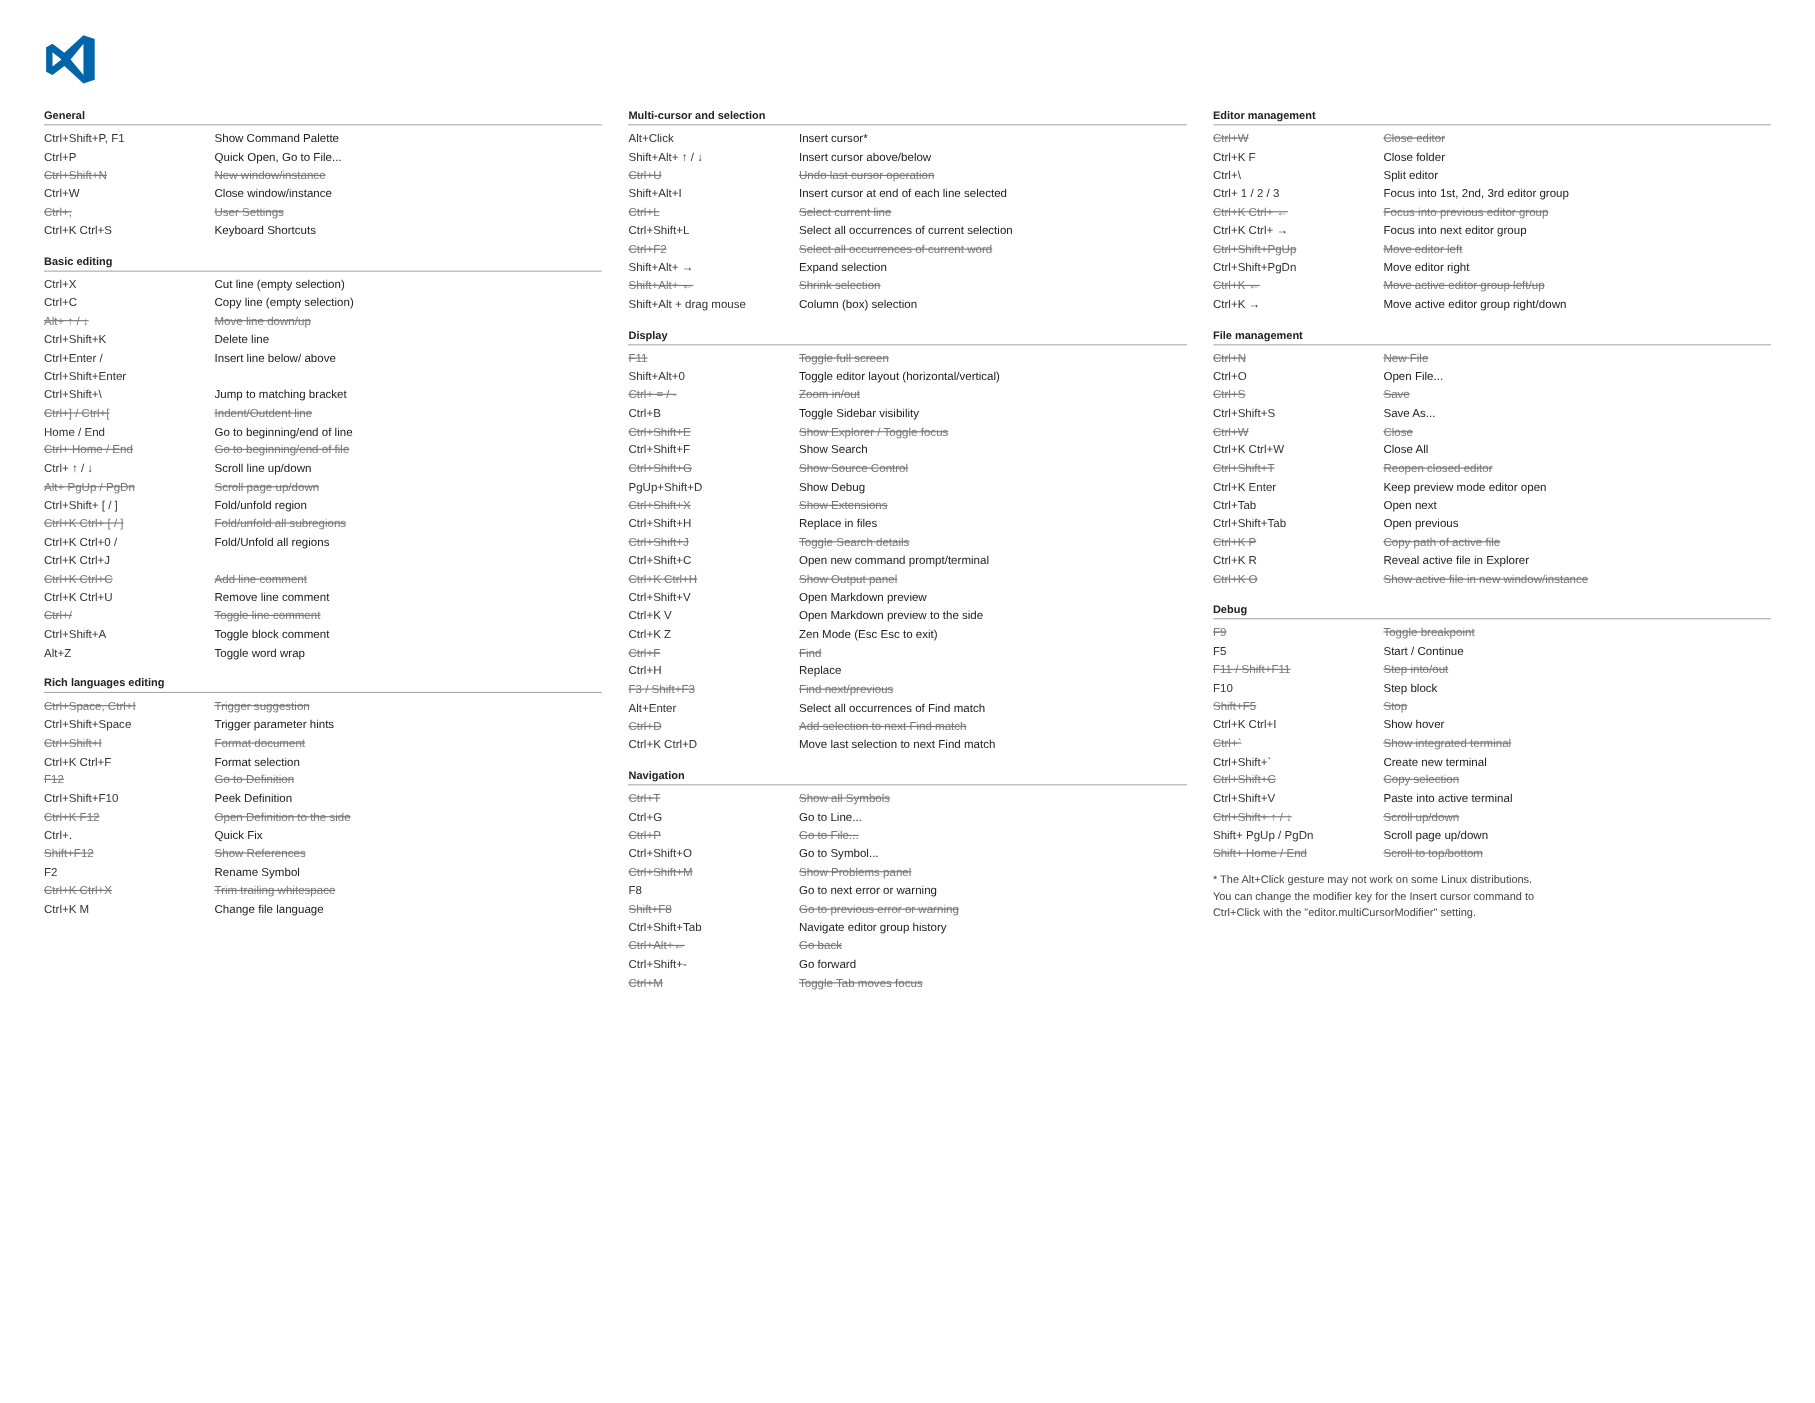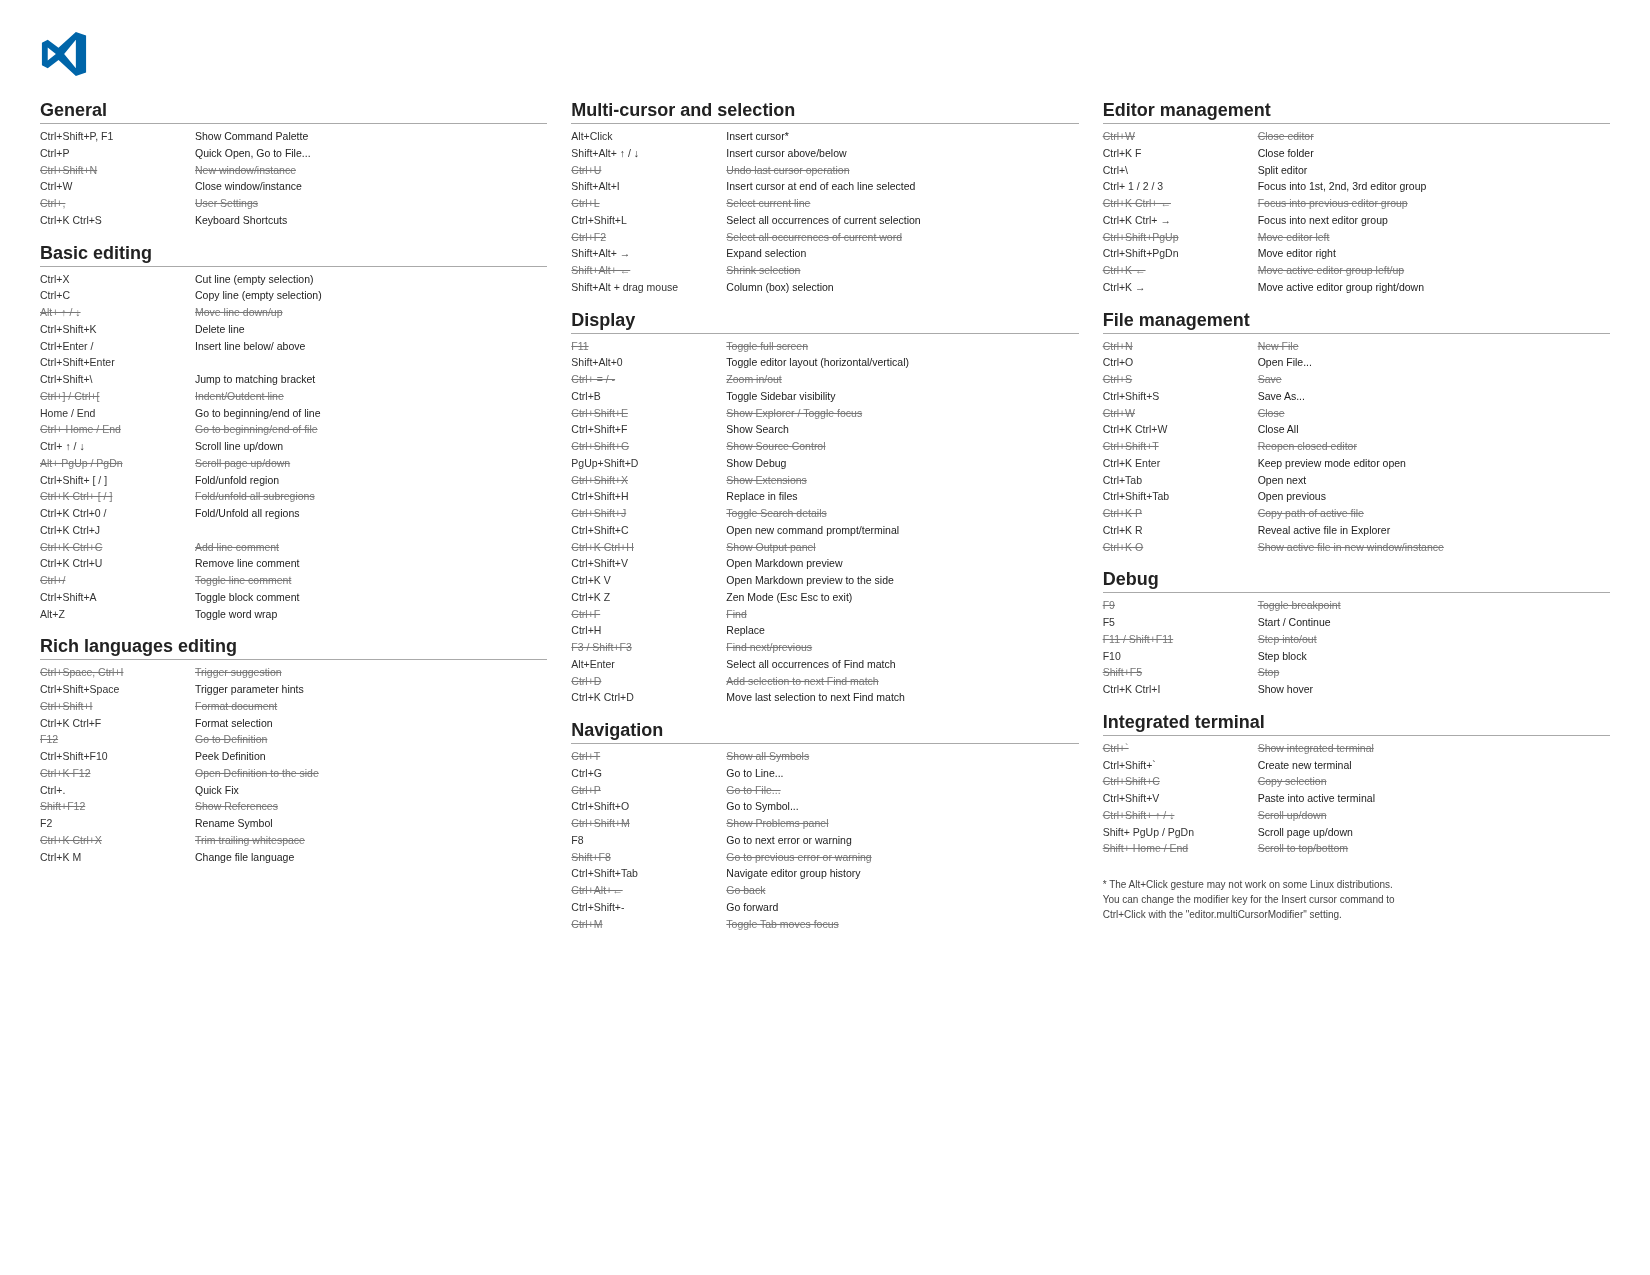"General" .section-title { font-size: 18px -> 10px }
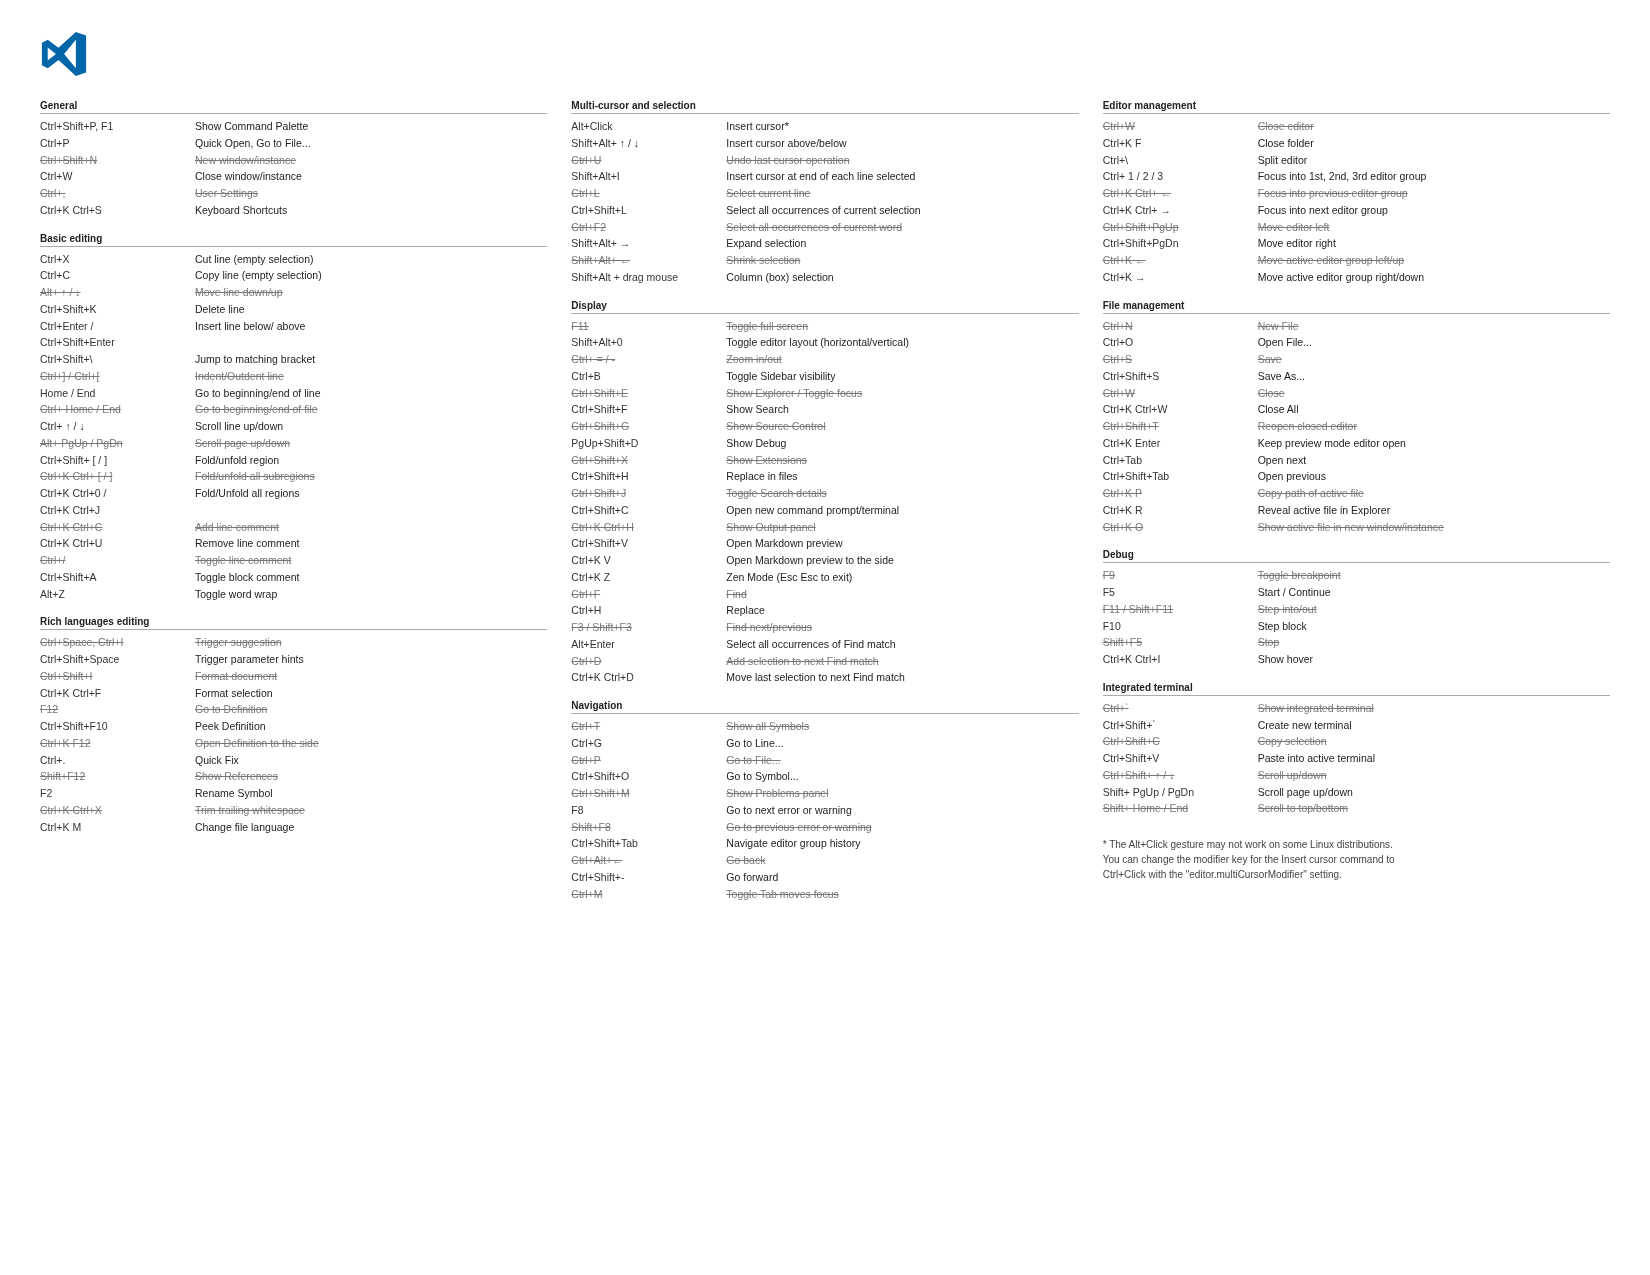"Integrated terminal" div.section-title { html: <div>Integrated terminal</div> -> none }
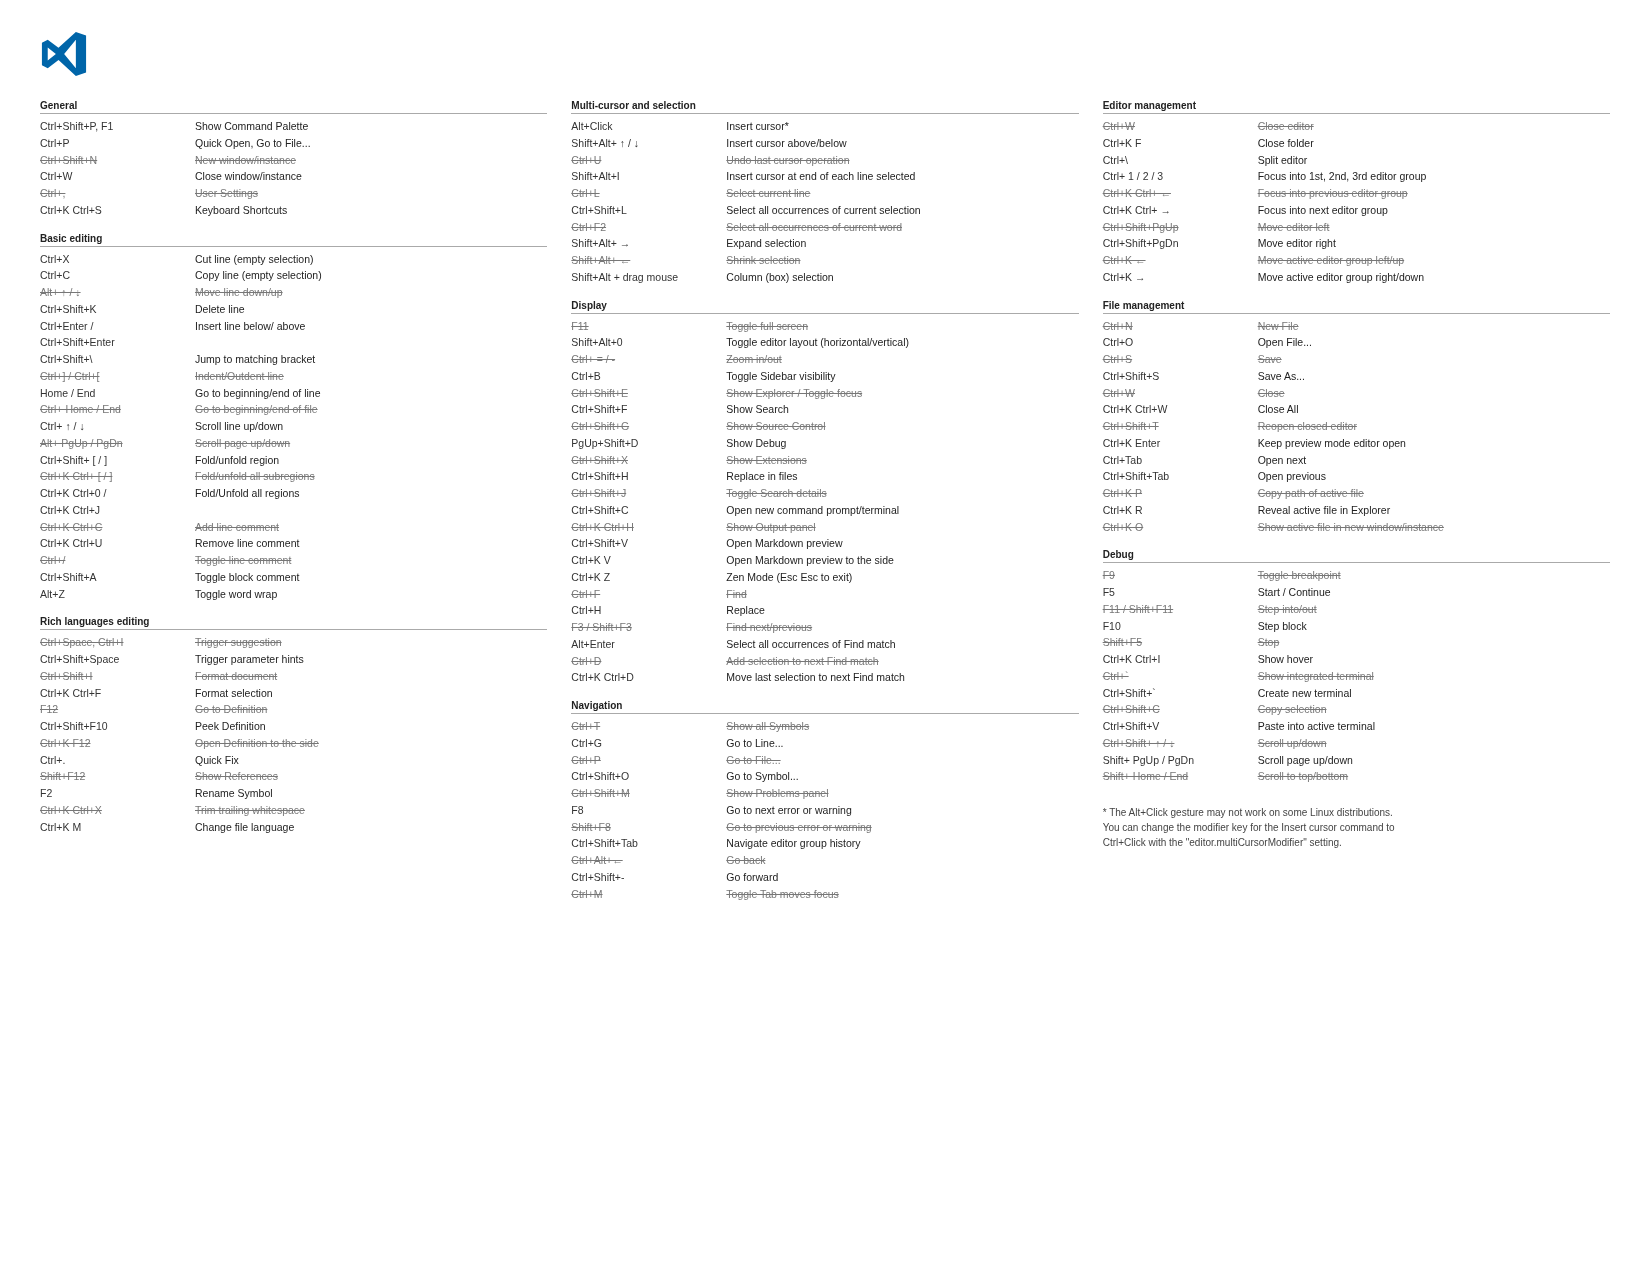"* The Alt+Click gesture may" div.footnote { margin-top: 20px -> 8px }
